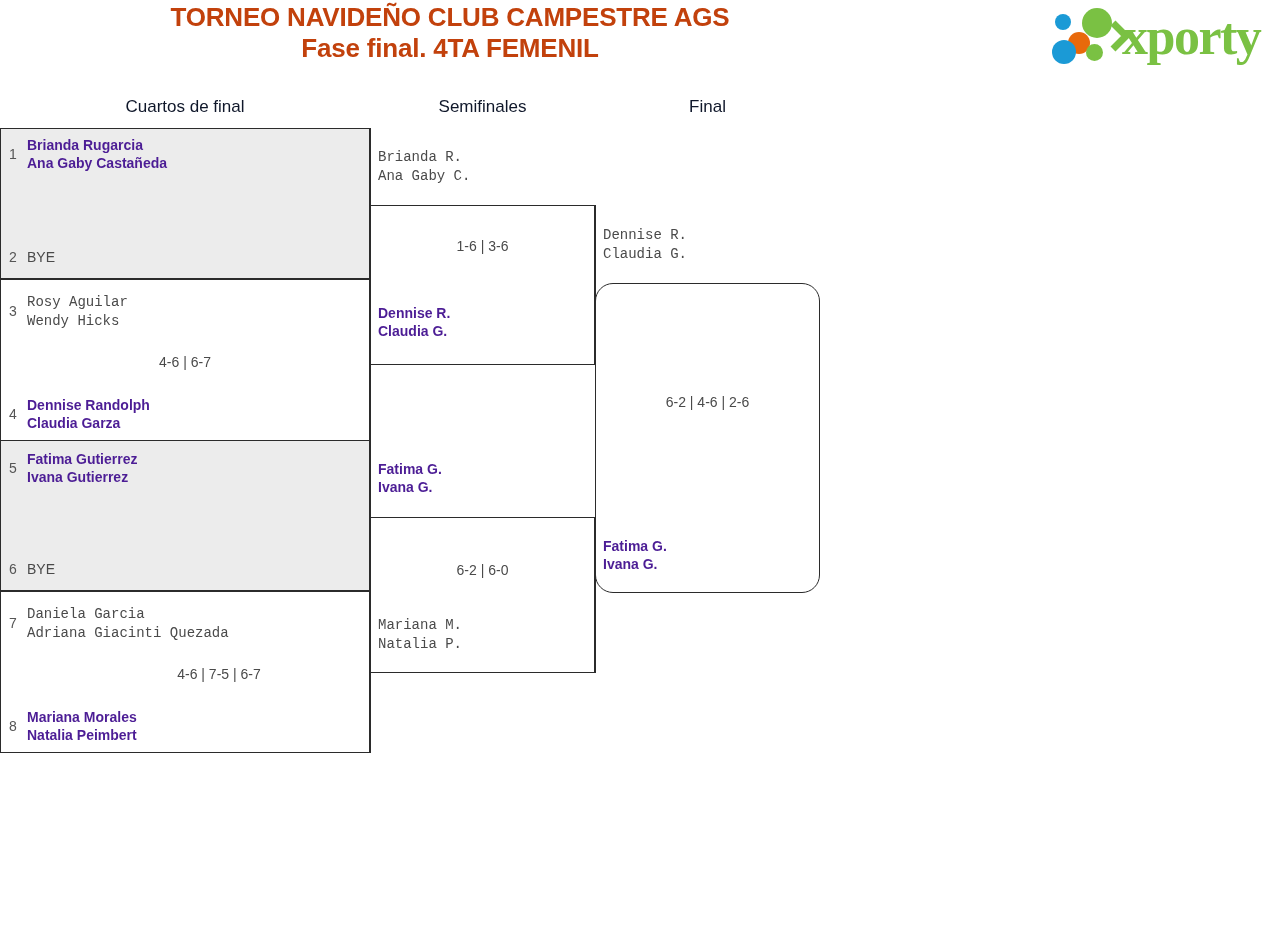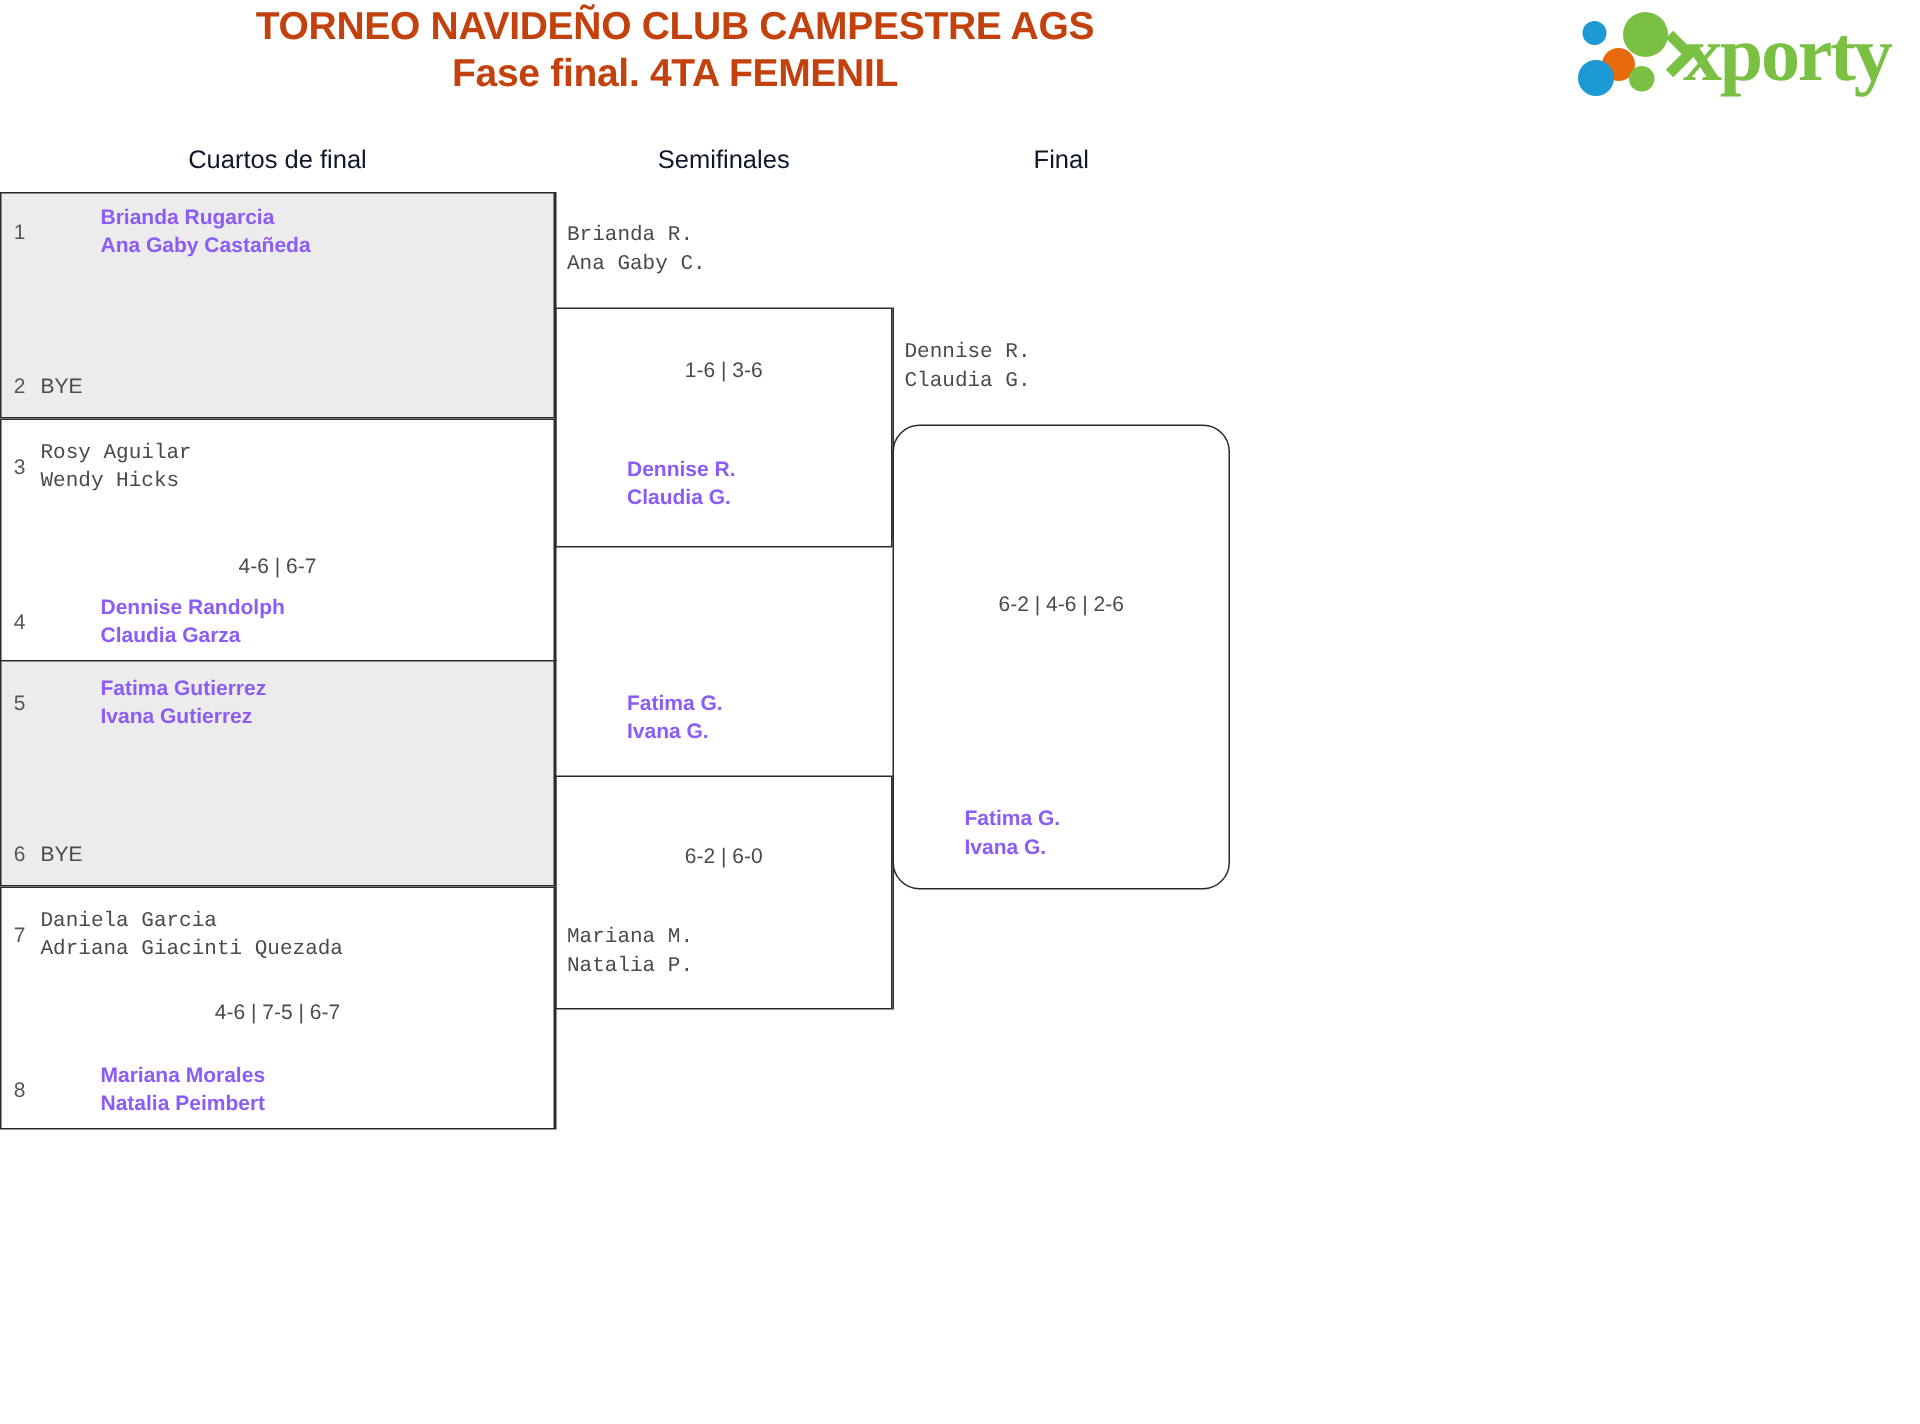"Brianda Rugarcia" .winner .name-line { color: #8b5cf6 -> #4c1d95; margin-left: 40px -> none }
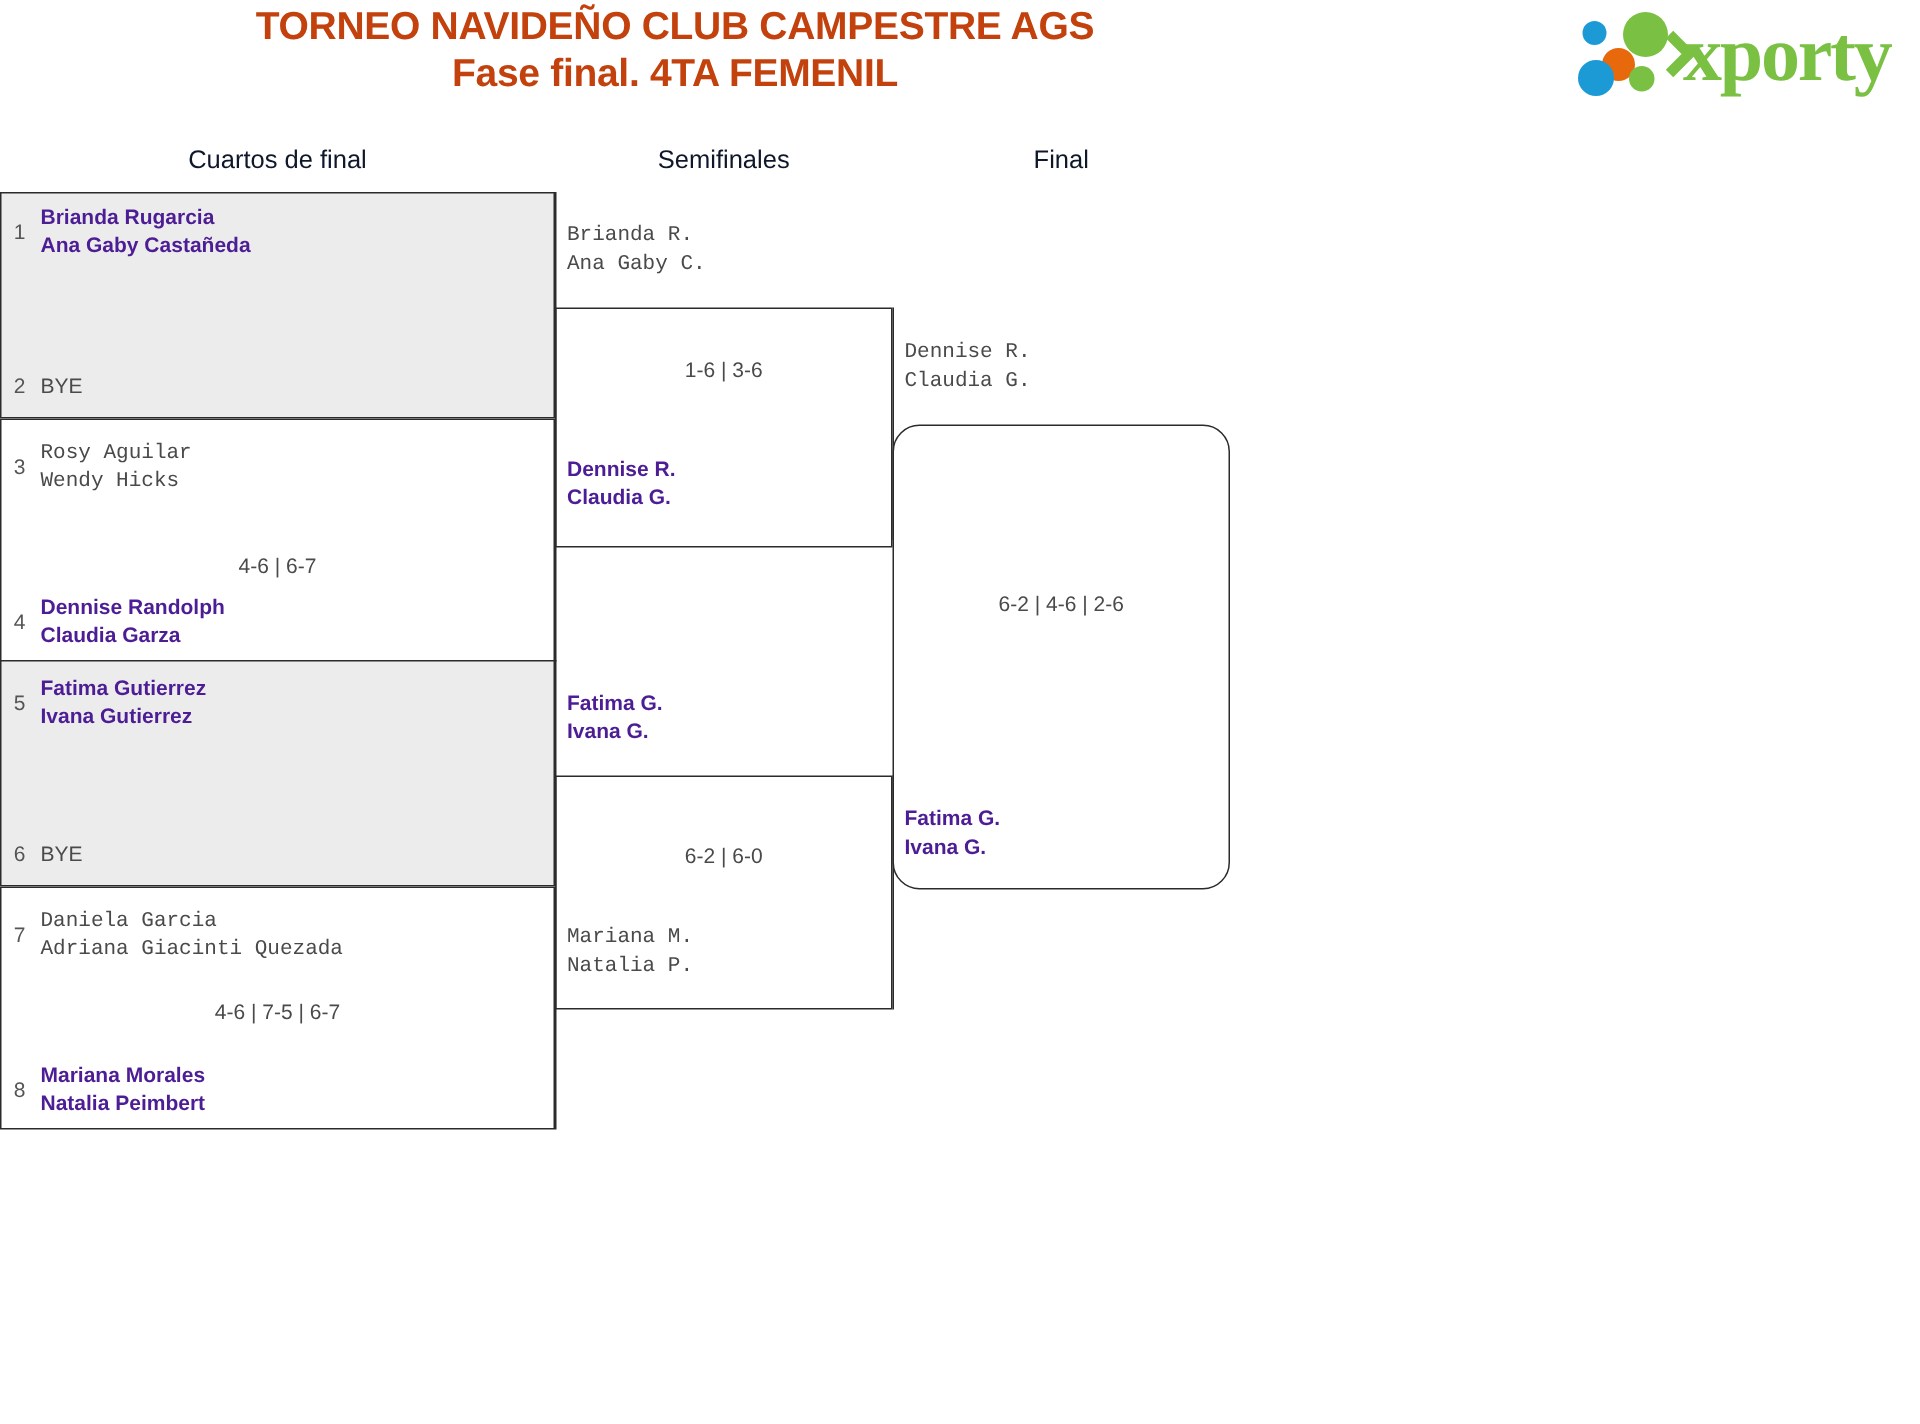"4-6 | 6-7" div.score { margin-top: 15px -> none }
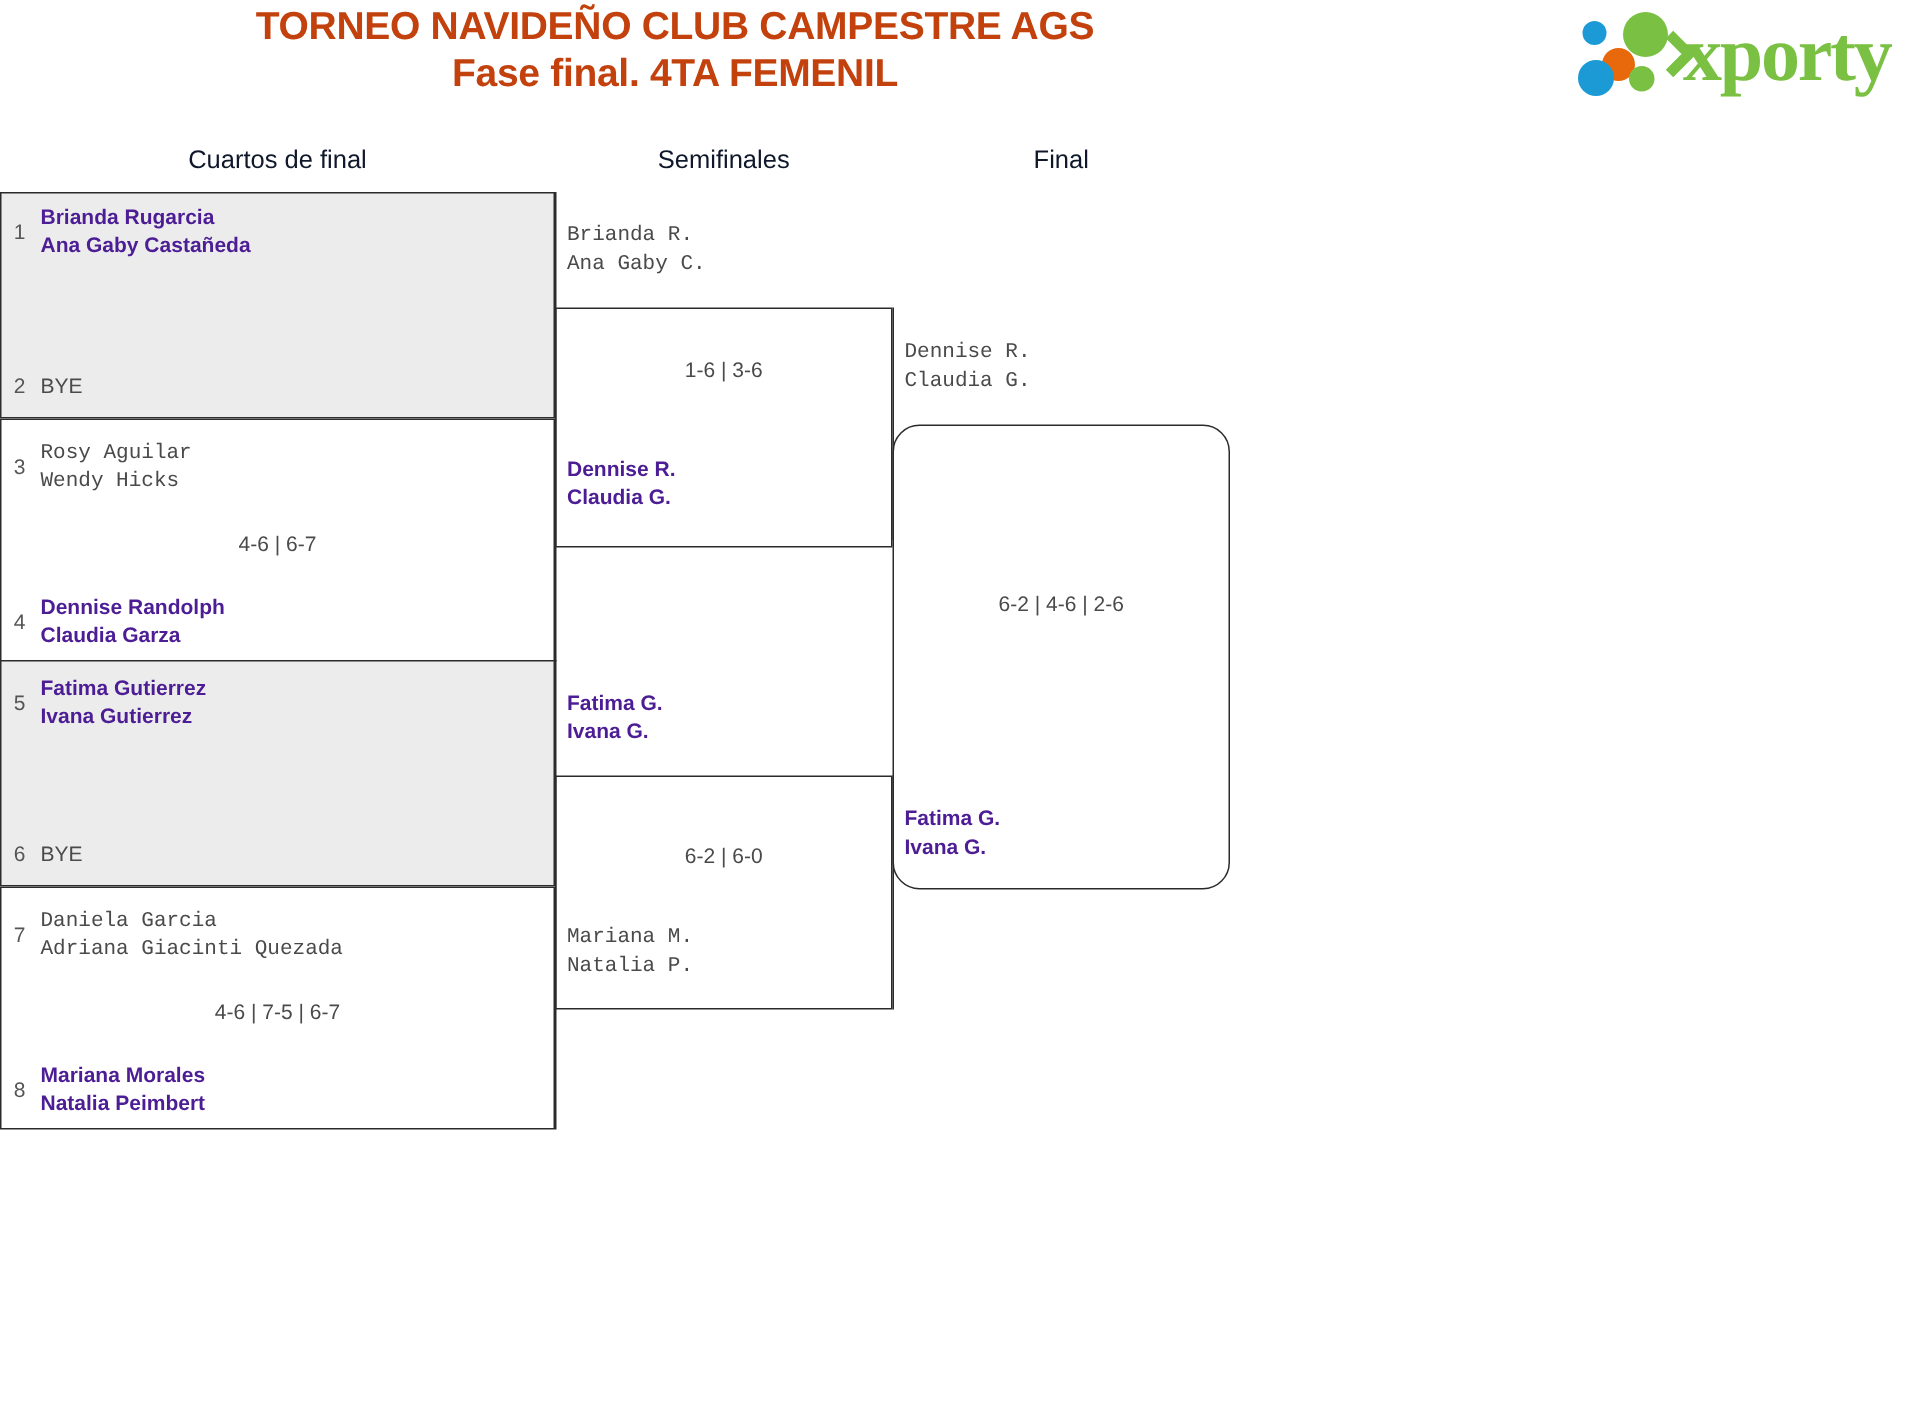"4-6 | 7-5 | 6-7" div.score { padding-left: none -> 34px }
